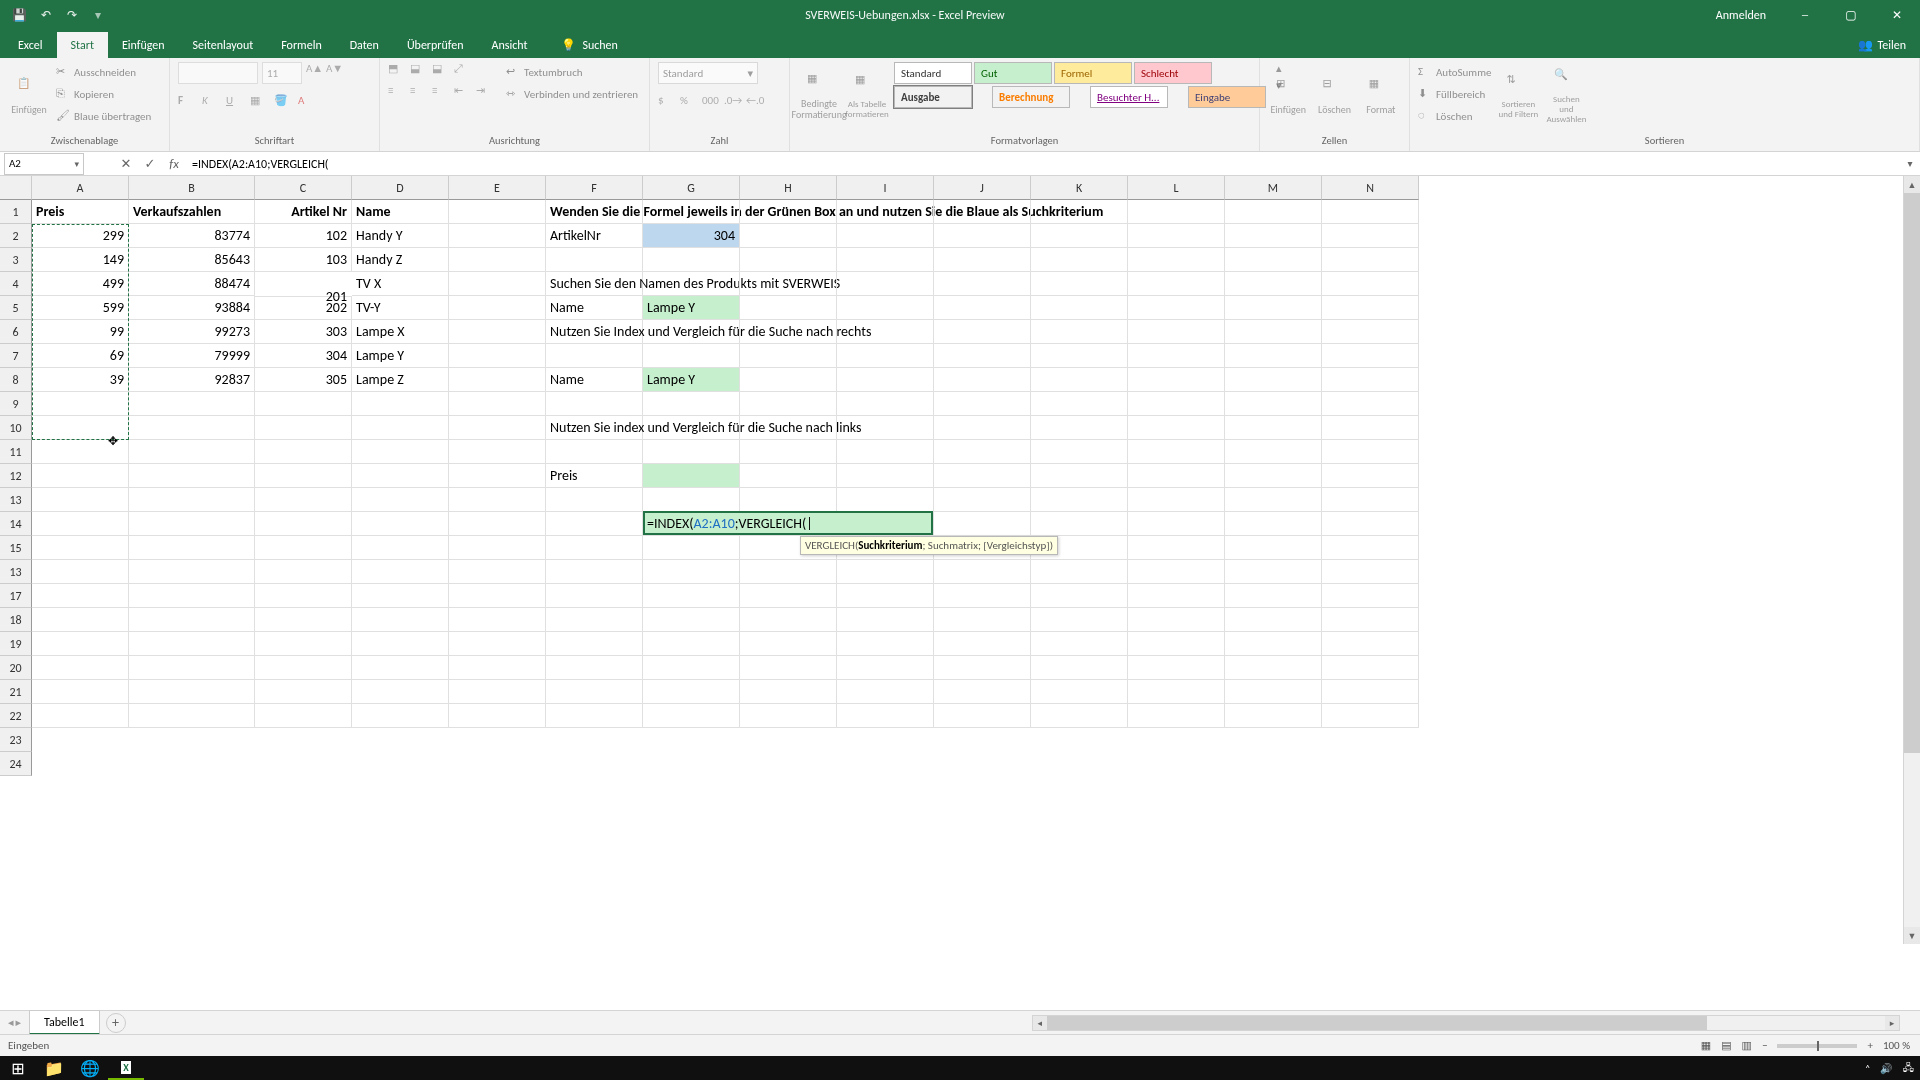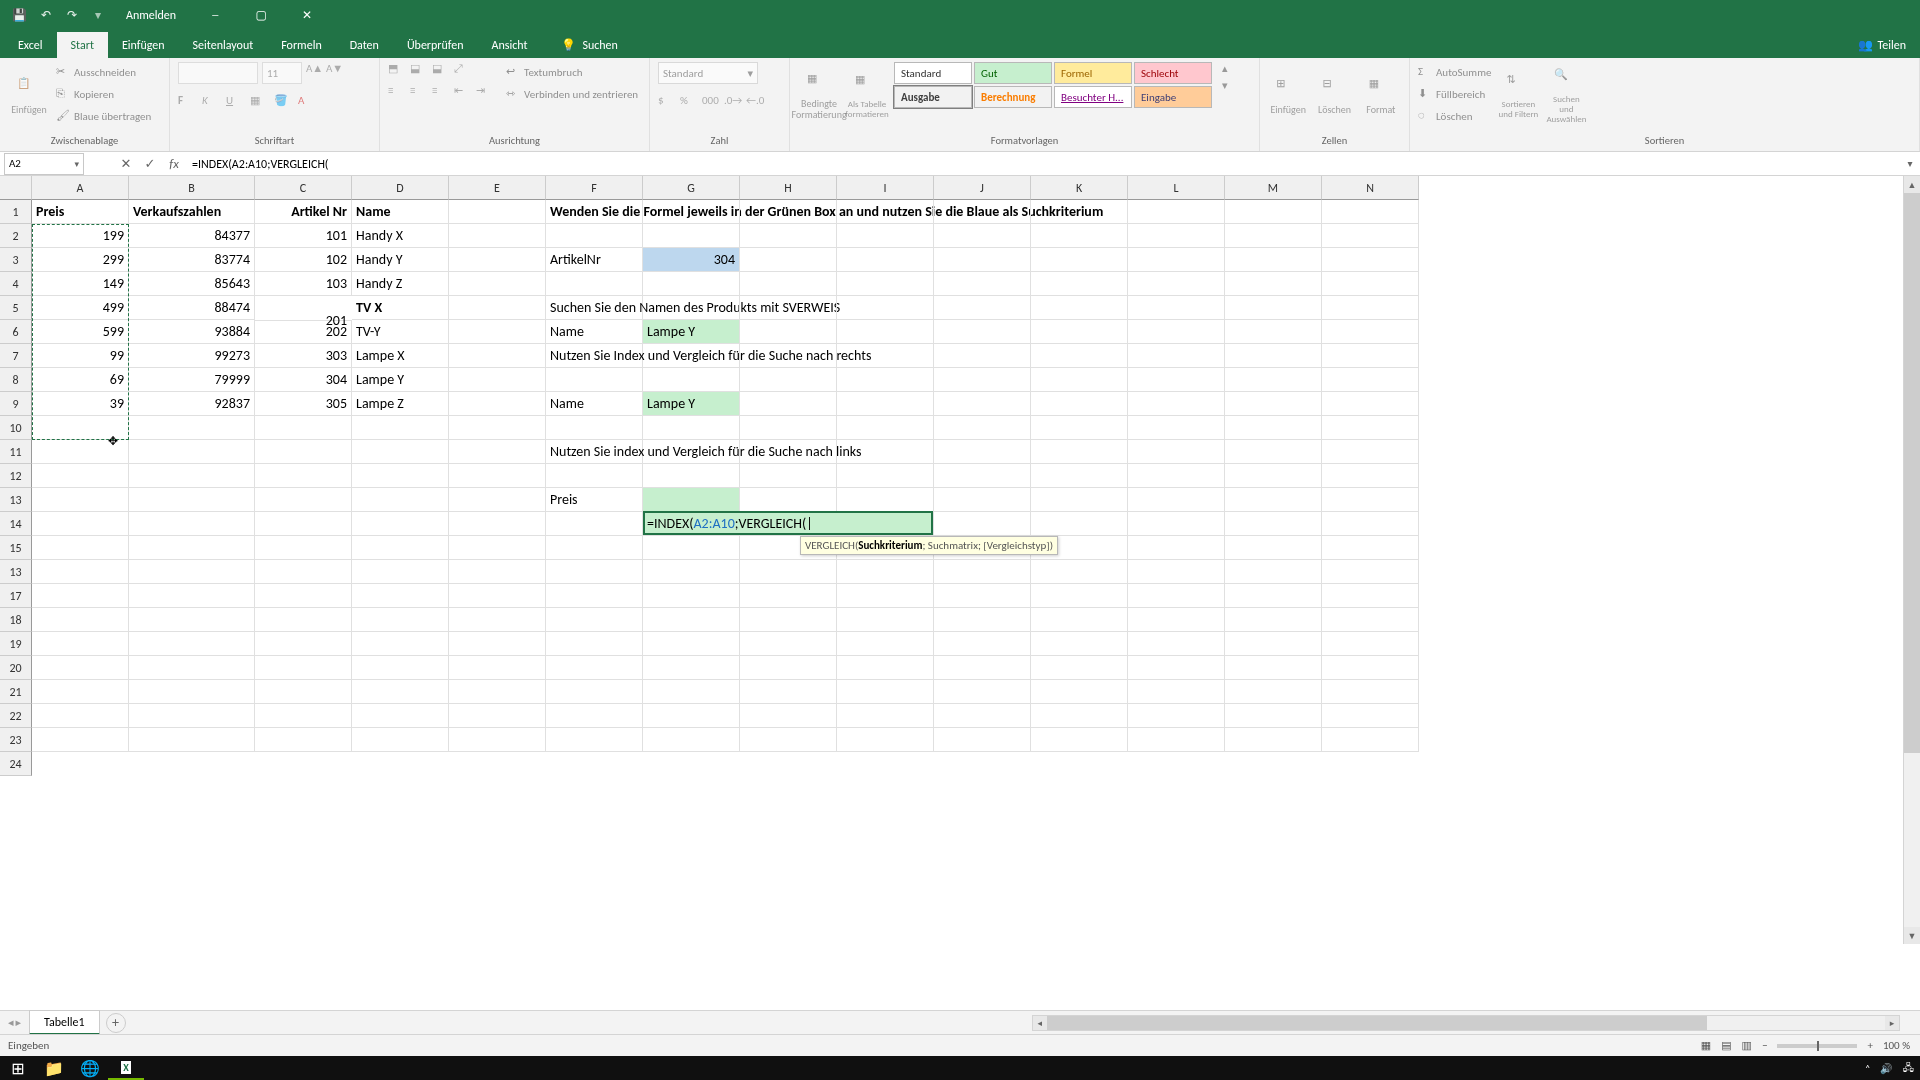"SVERWEIS-Uebungen.xlsx - Excel Preview" div.title { html: none -> <div>SVERWEIS-Uebungen.xlsx - Excel Preview</div> }
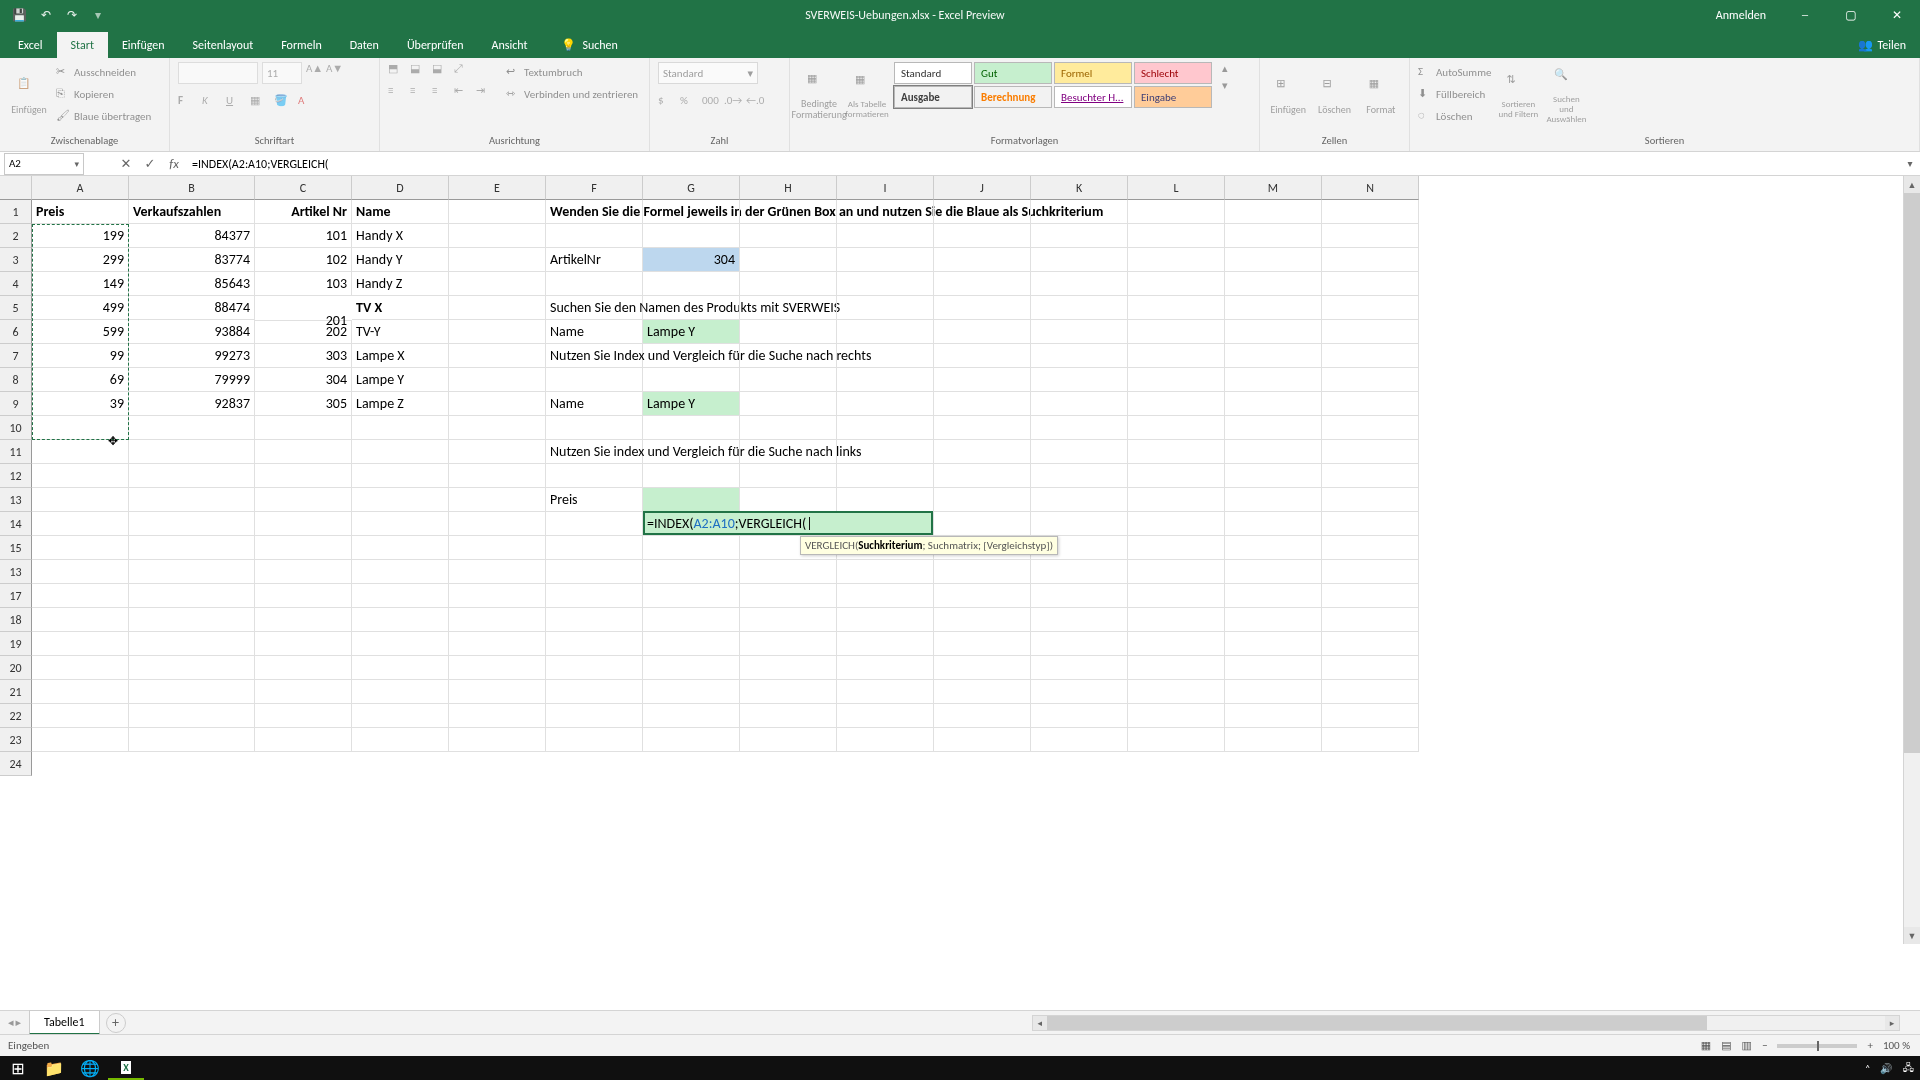"Ausgabe" div { gap: 2px -> 20px }
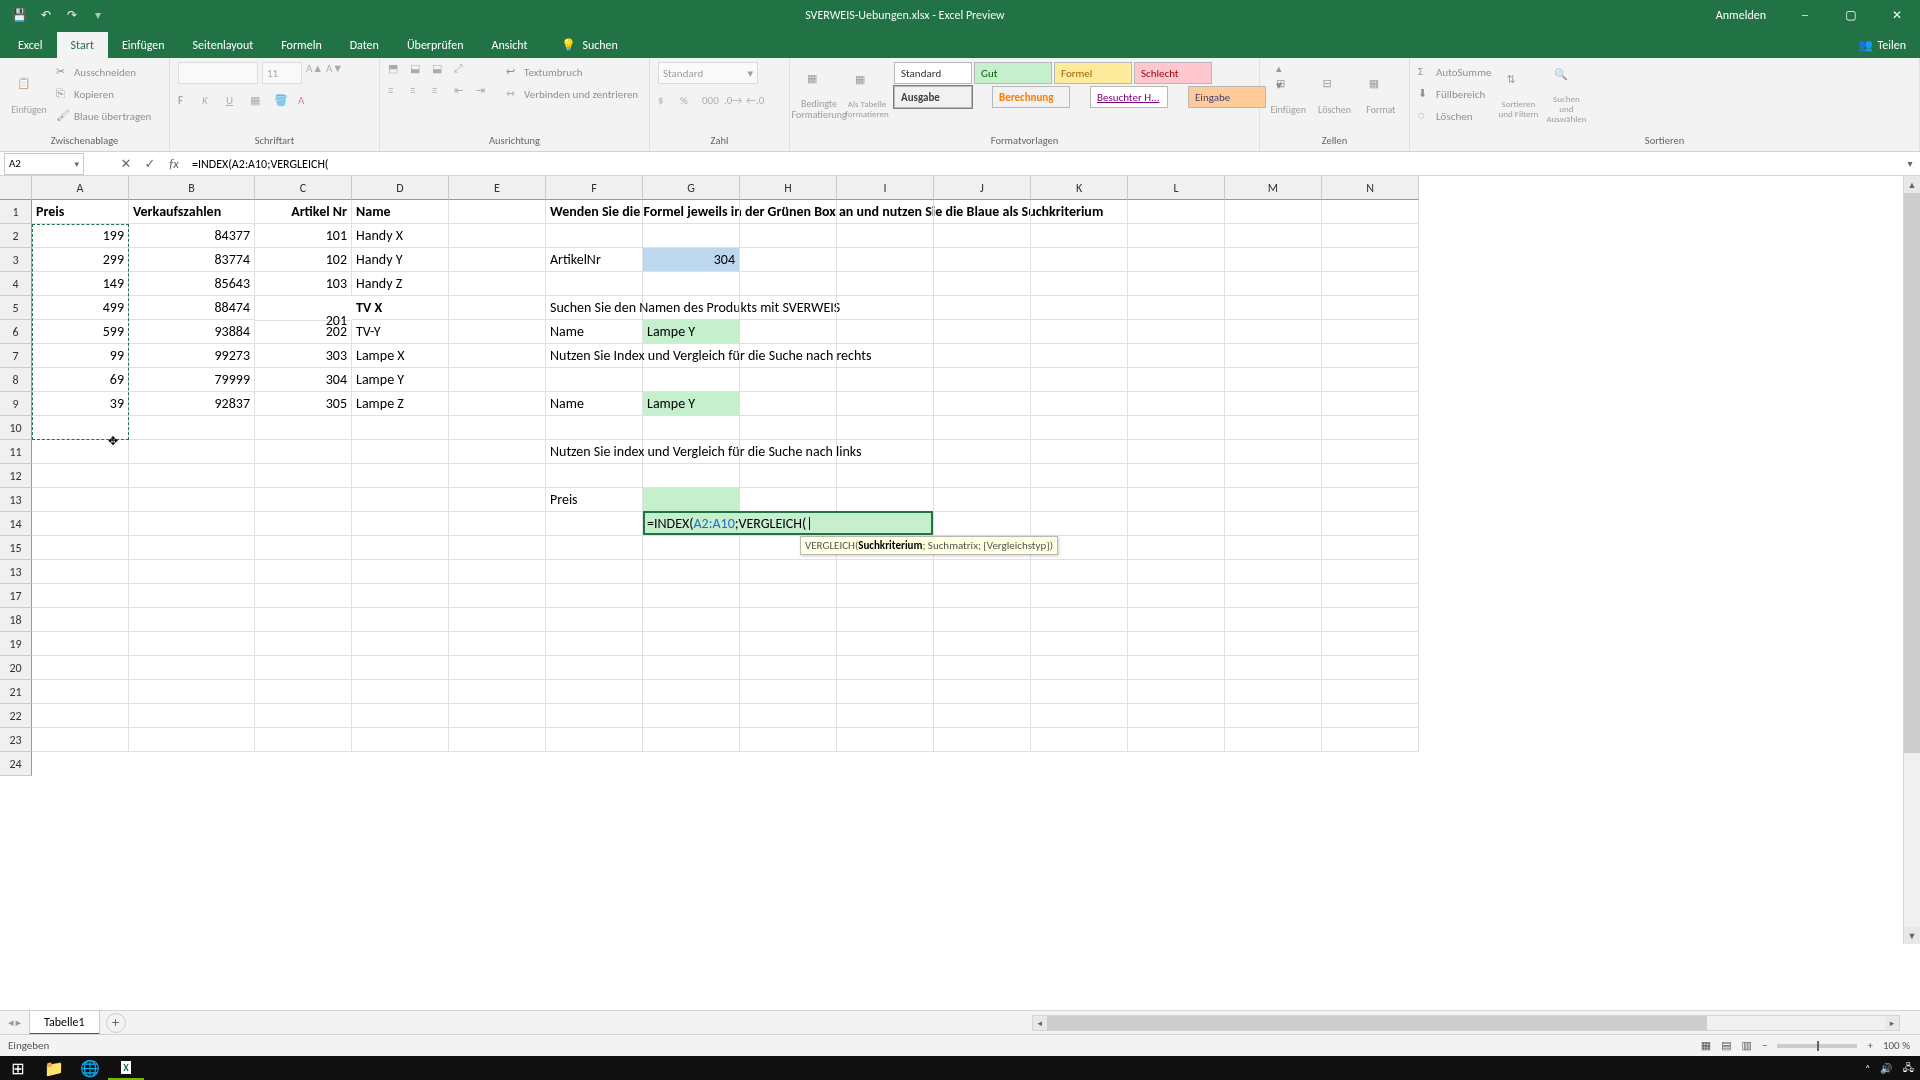"199" div.cell-row { html: <div> <div>199</div> <div>84377</div> <div>101</div> <div>Handy X</div> <div></div> <div></div> <div></div> <div></div> <div></div> <div></div> <div></div> <div></div> <div></div> <div></div> </div> -> none }
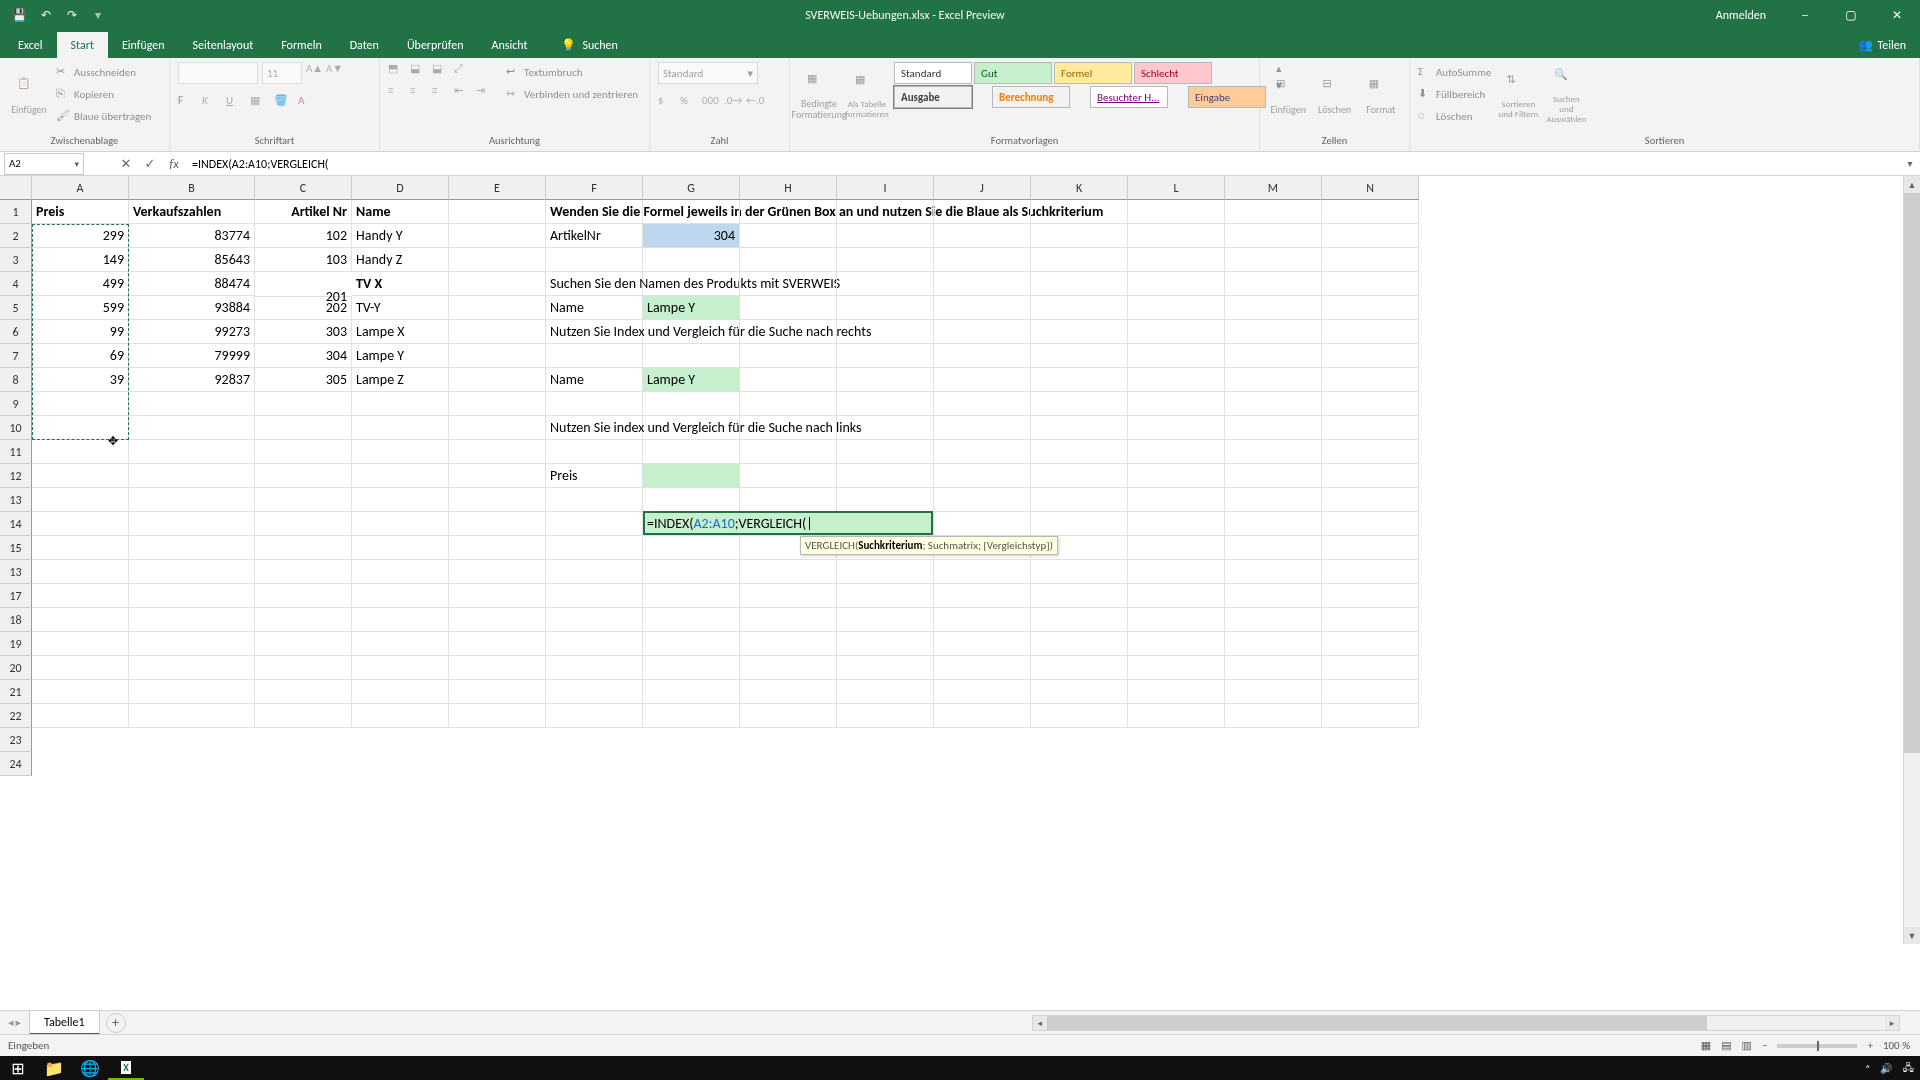"TV X" div.cell { font-weight: bold -> none }
